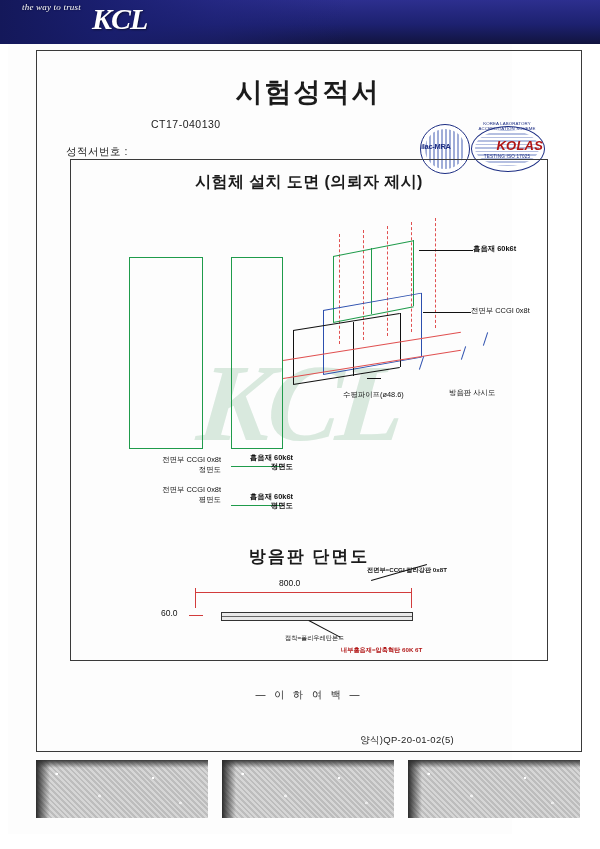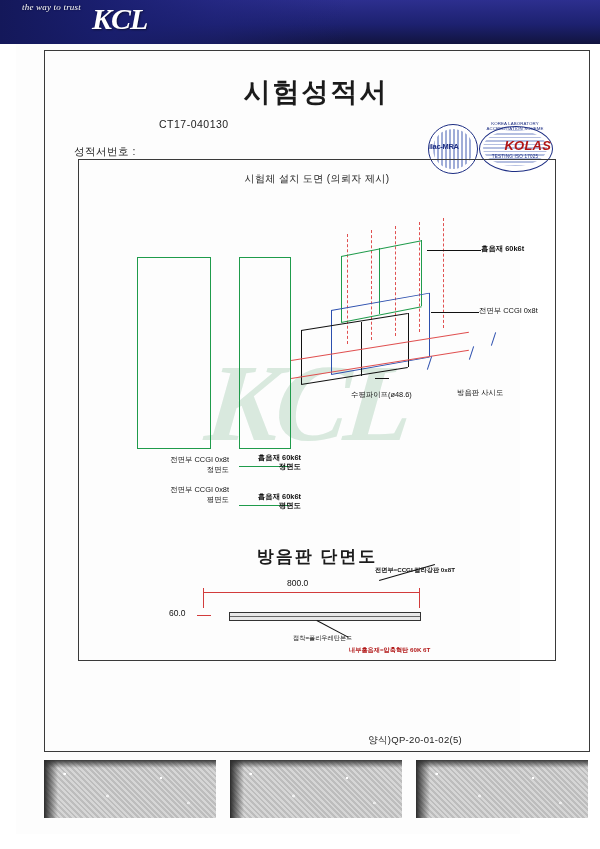"시험성적서" .paper { left: 16px -> 8px }
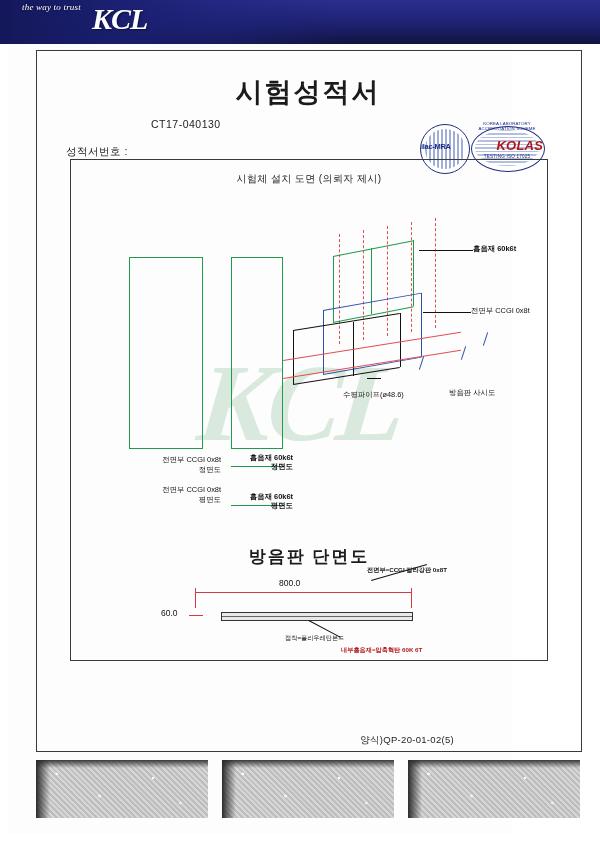"시험체 설치 도면 (의뢰자 제시)" .draw-caption { font-size: 10px -> 16px; font-weight: normal -> bold }
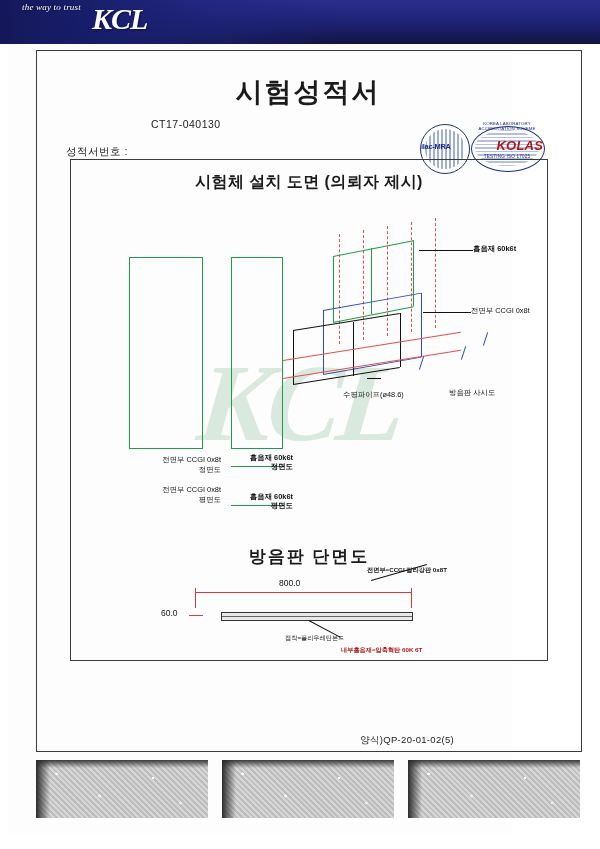"— 이 하 여 백" div.blank-note { html: none -> <div>— 이 하 여 백 —</div> }
